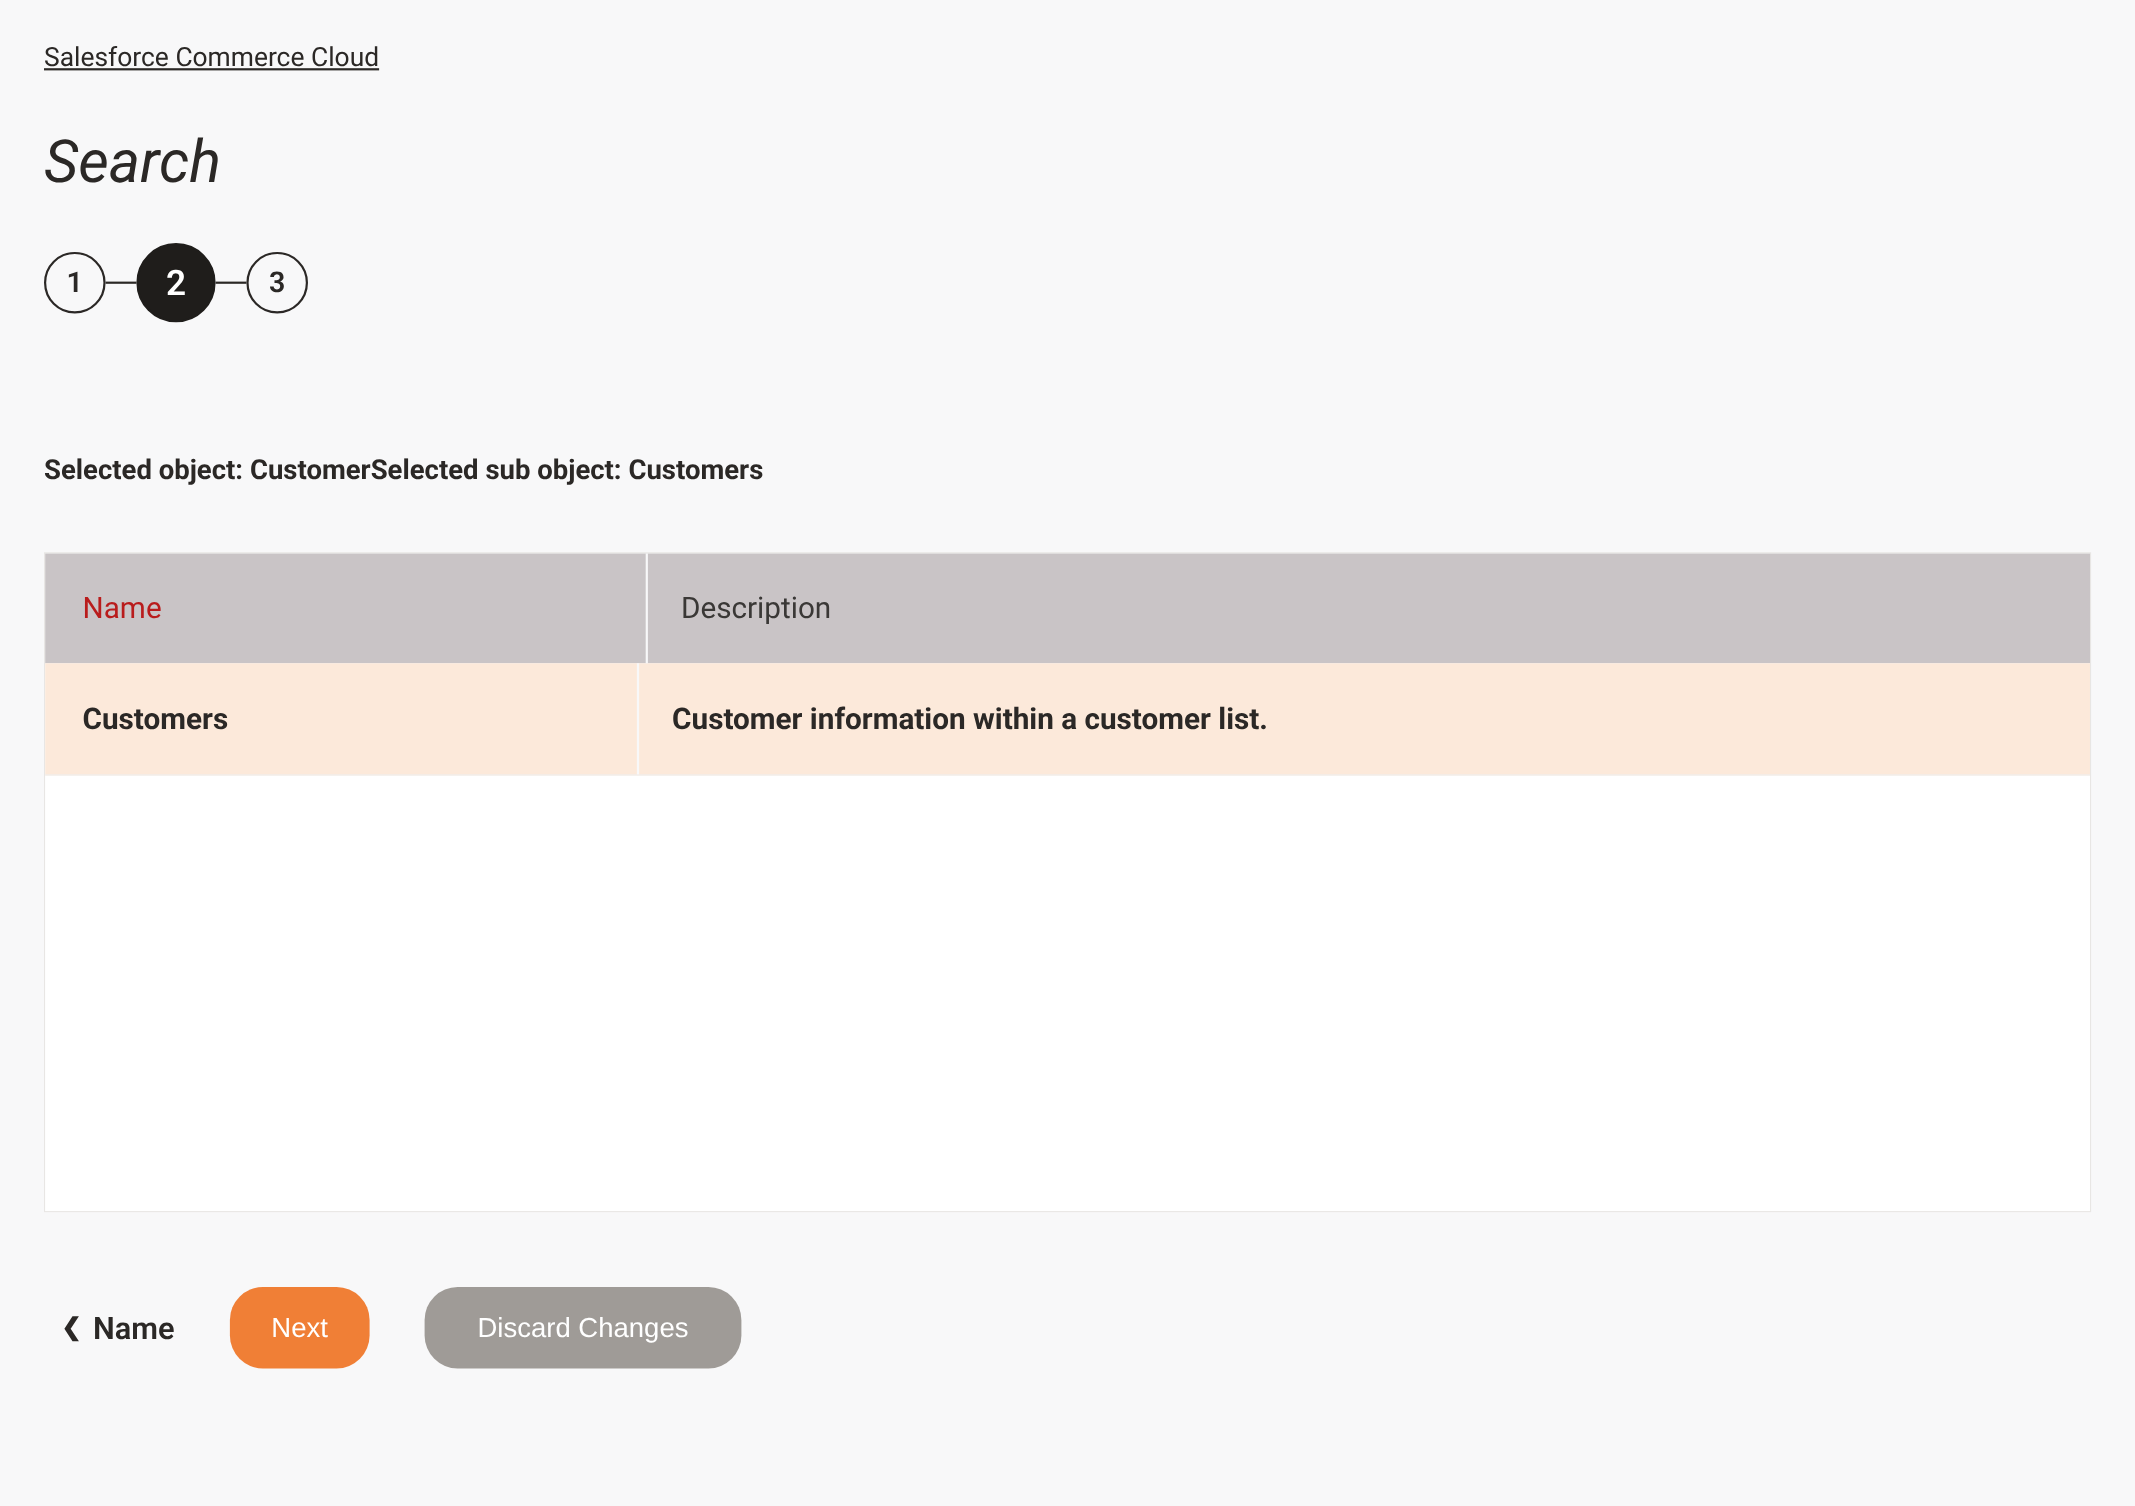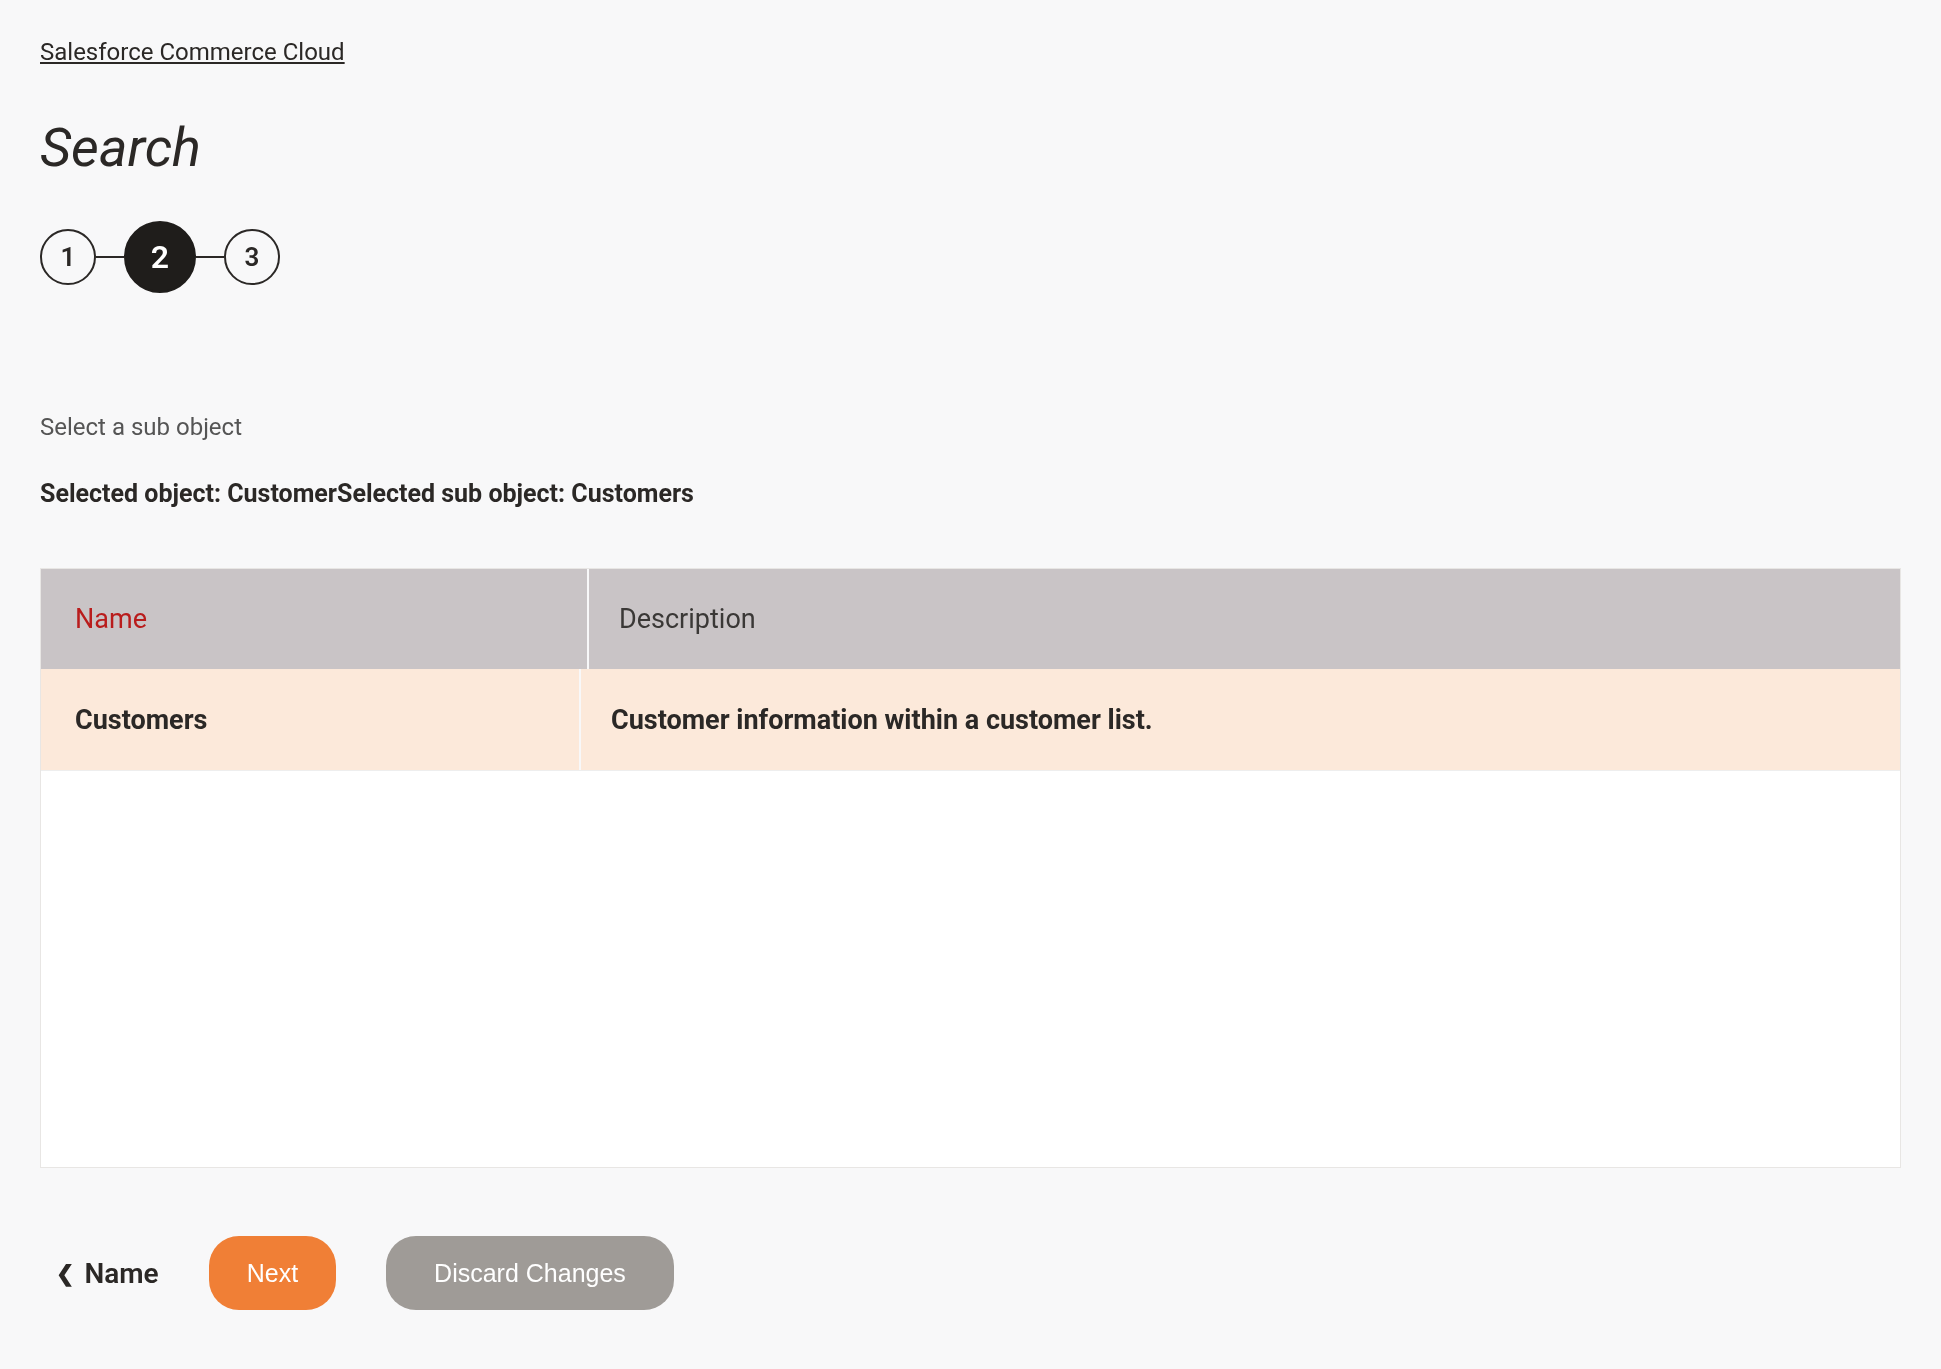"Select a sub object" div.sub-label { html: <div>Select a sub object</div> -> none }
